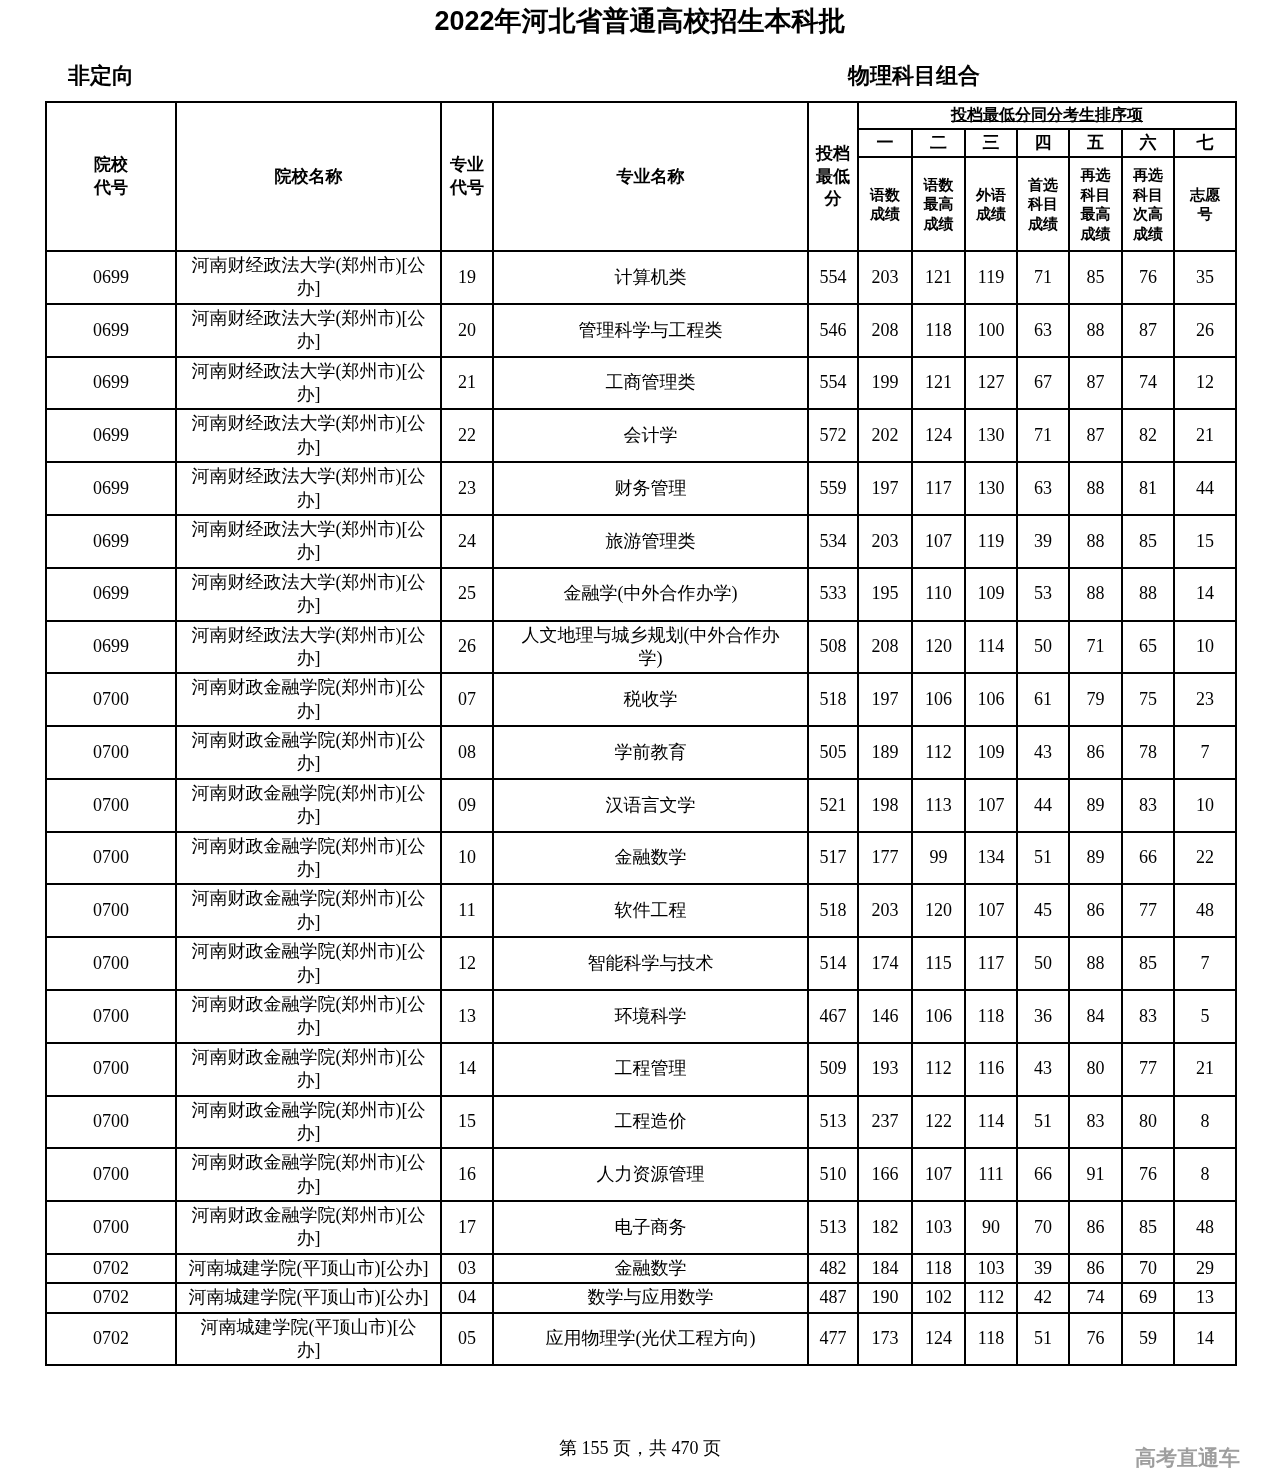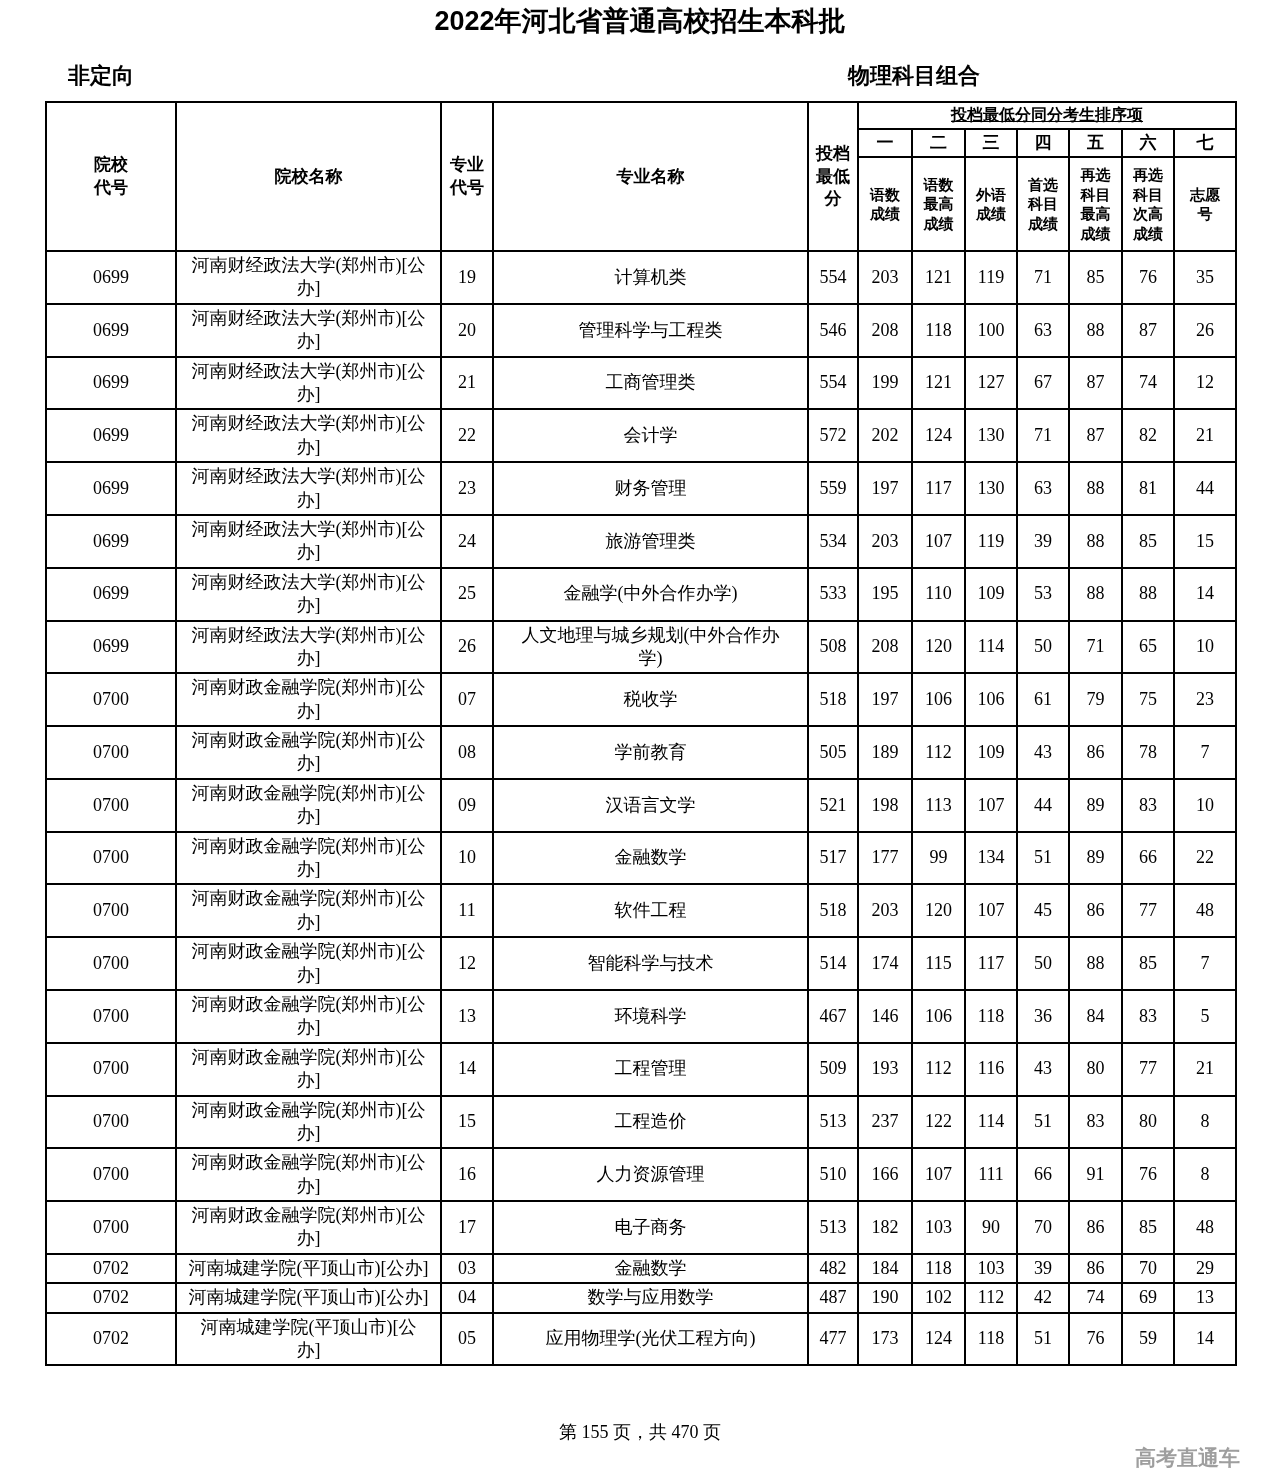"第 155 页，共 470 页" .page-footer { bottom: 36px -> 20px }
